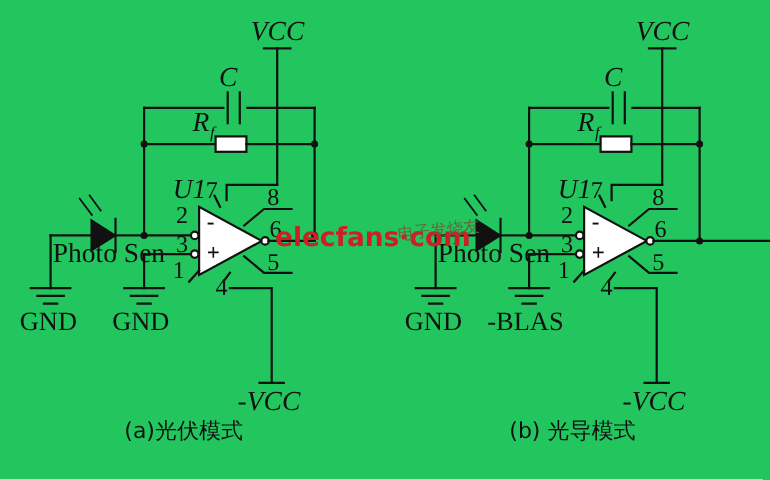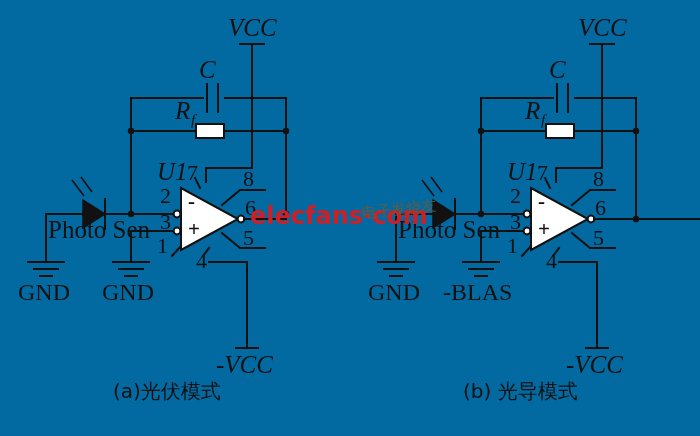"VCC" #root { background: #0369a1 -> #22c55e }
